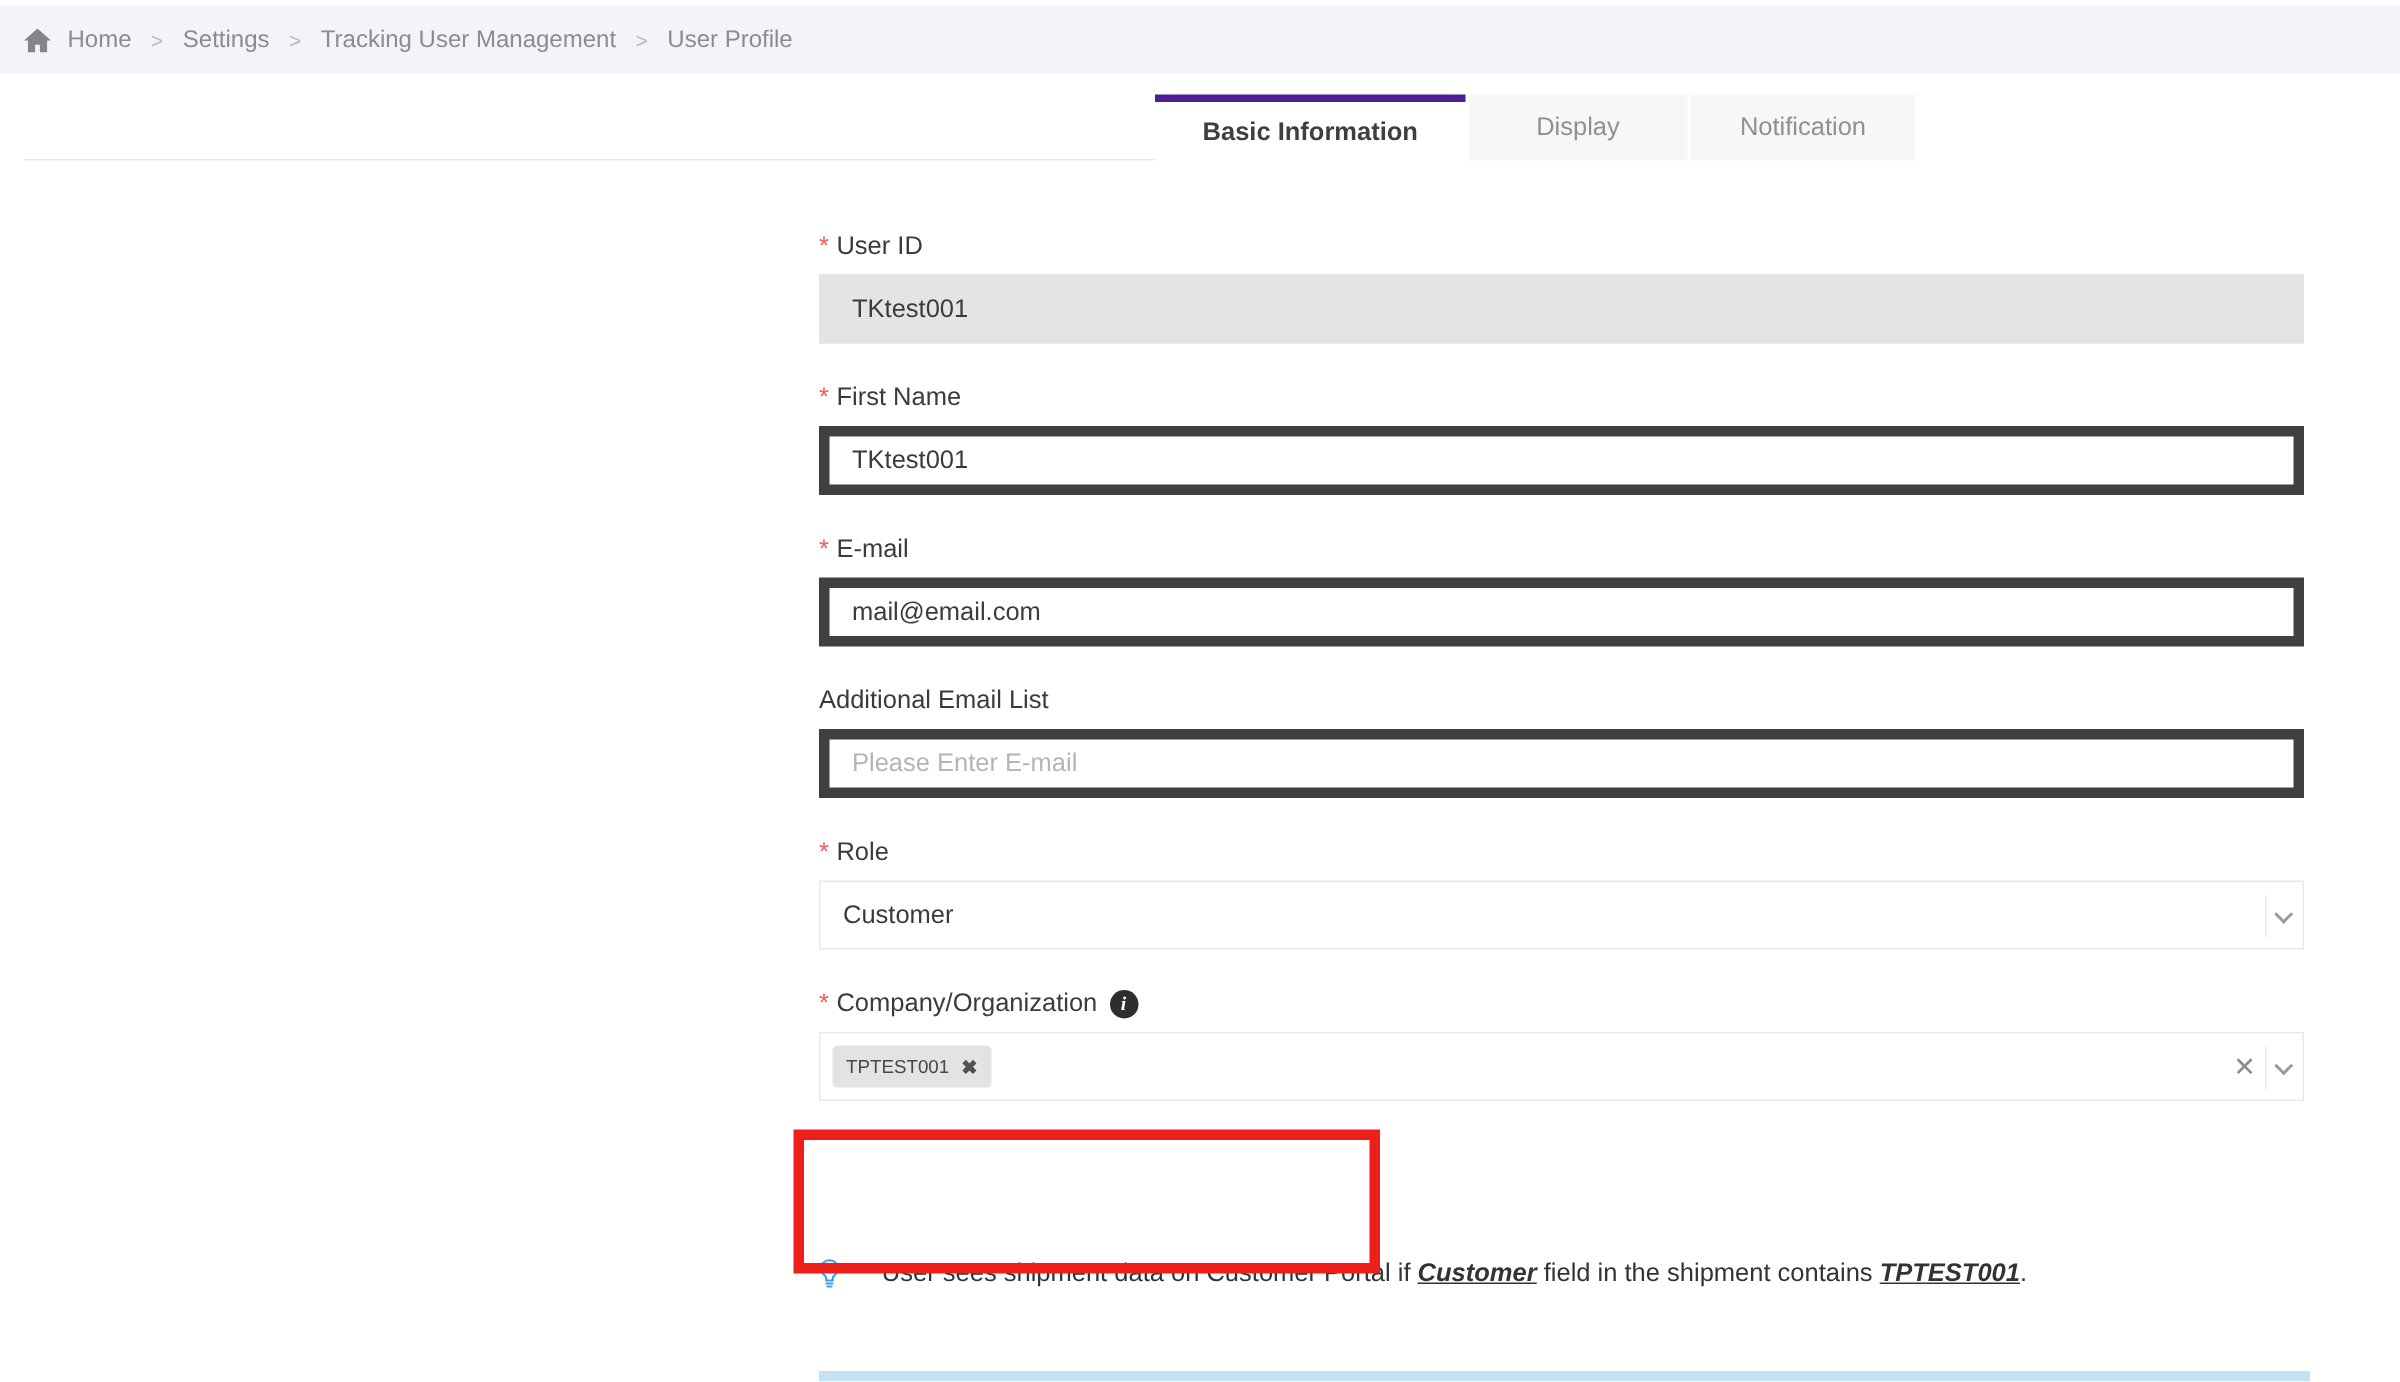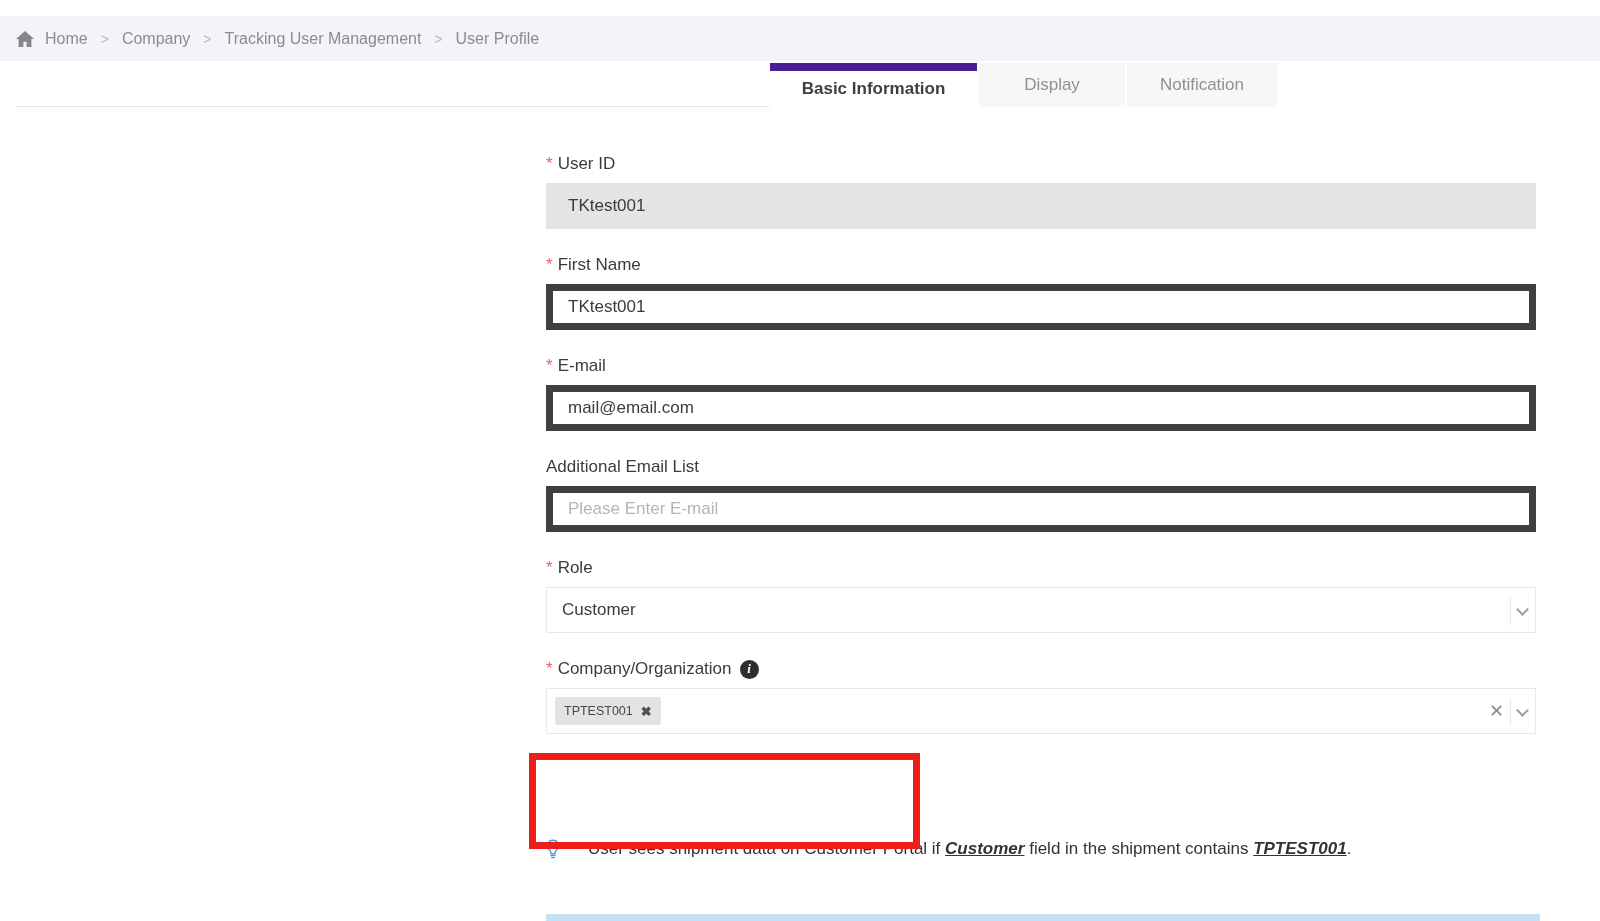"Home" .breadcrumb { top: 16px -> 4px }
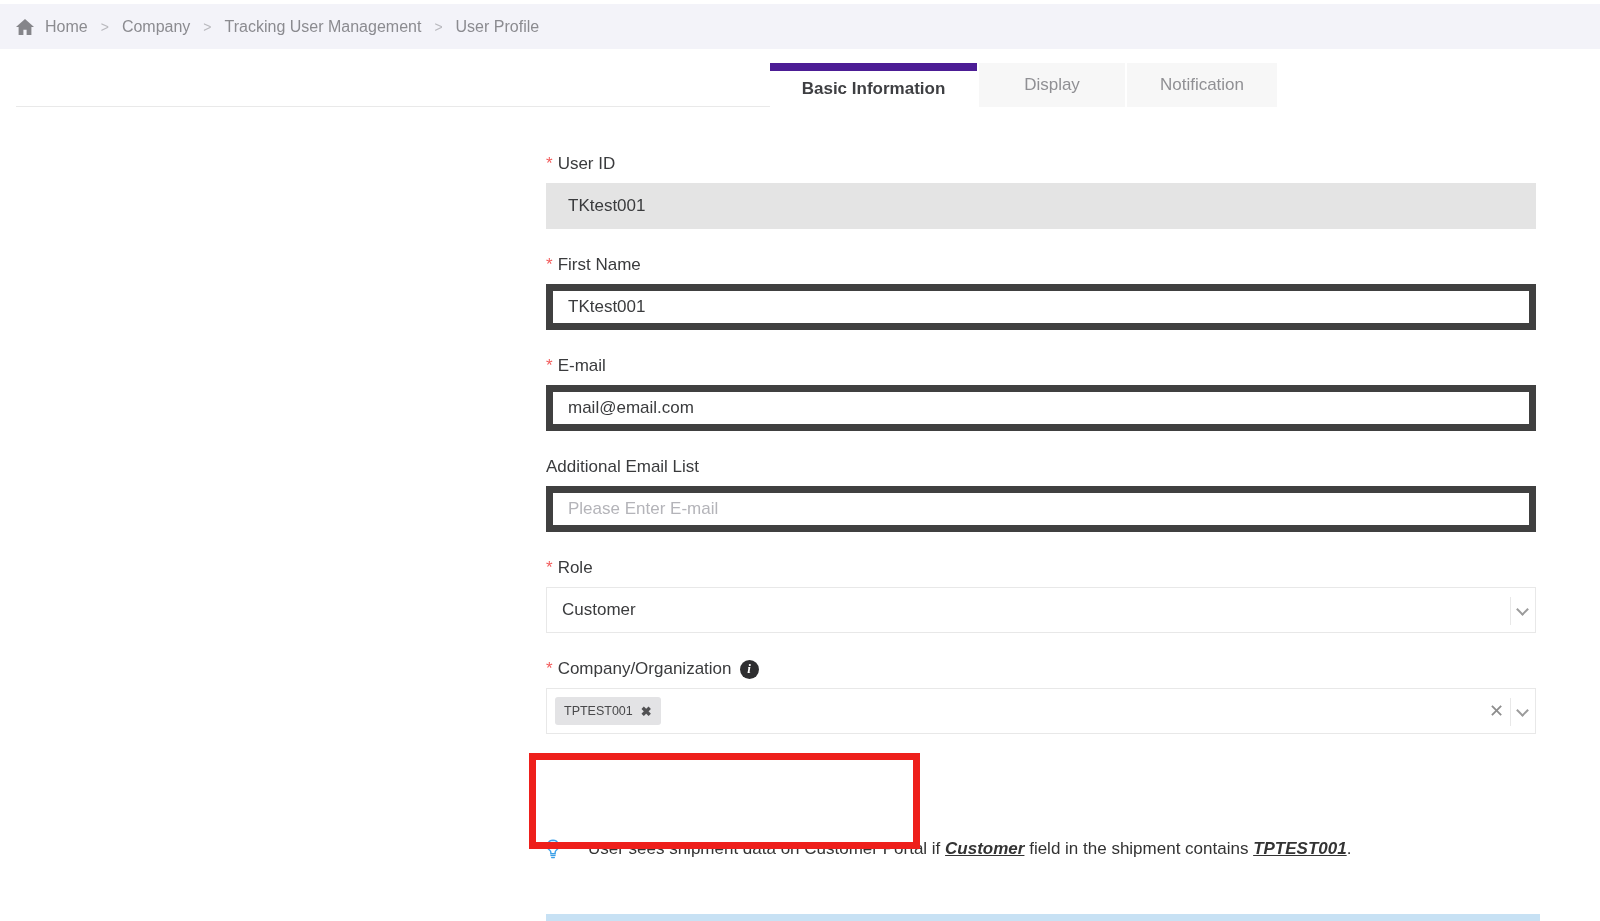"Company" span.crumb { text: Company -> Settings }
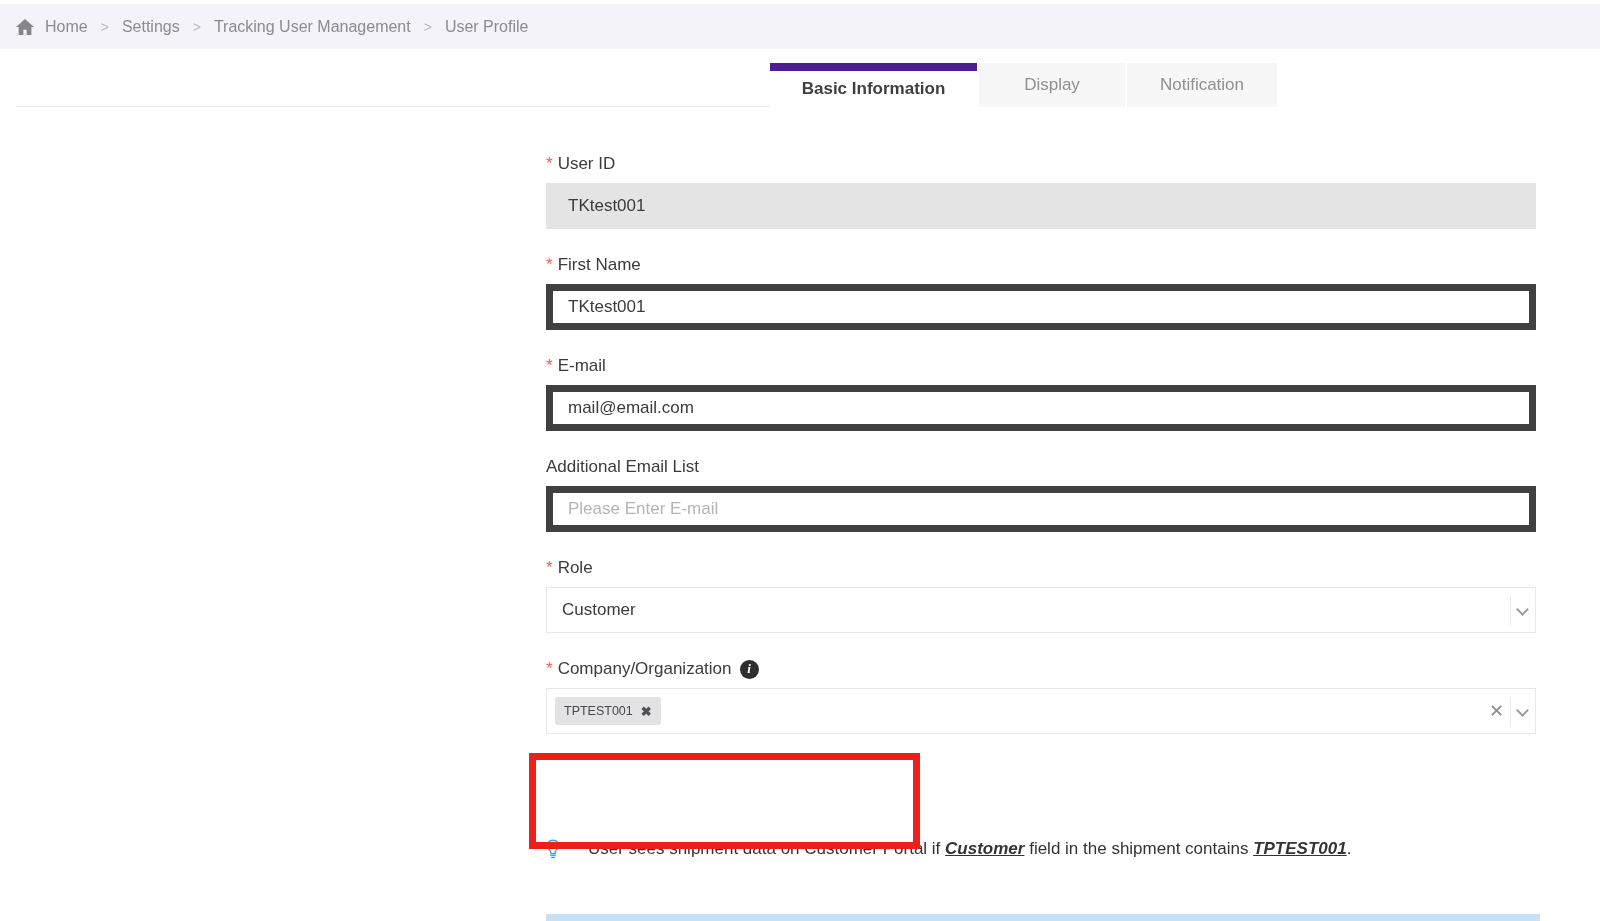"Basic Information" .tab-basic { border-top: 8px solid #4c1d95 -> 5px solid #4c1d95 }
